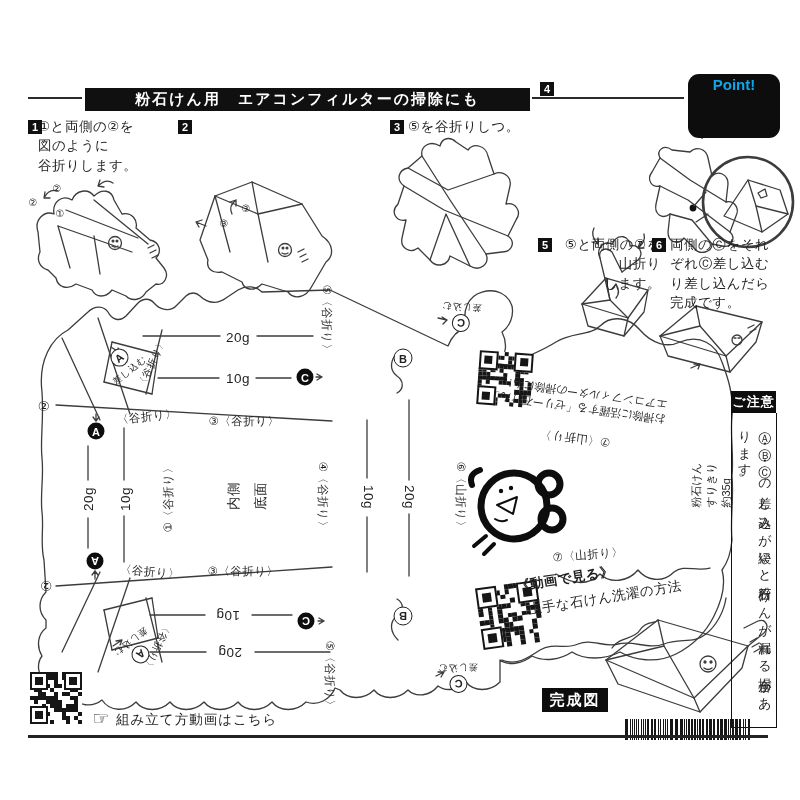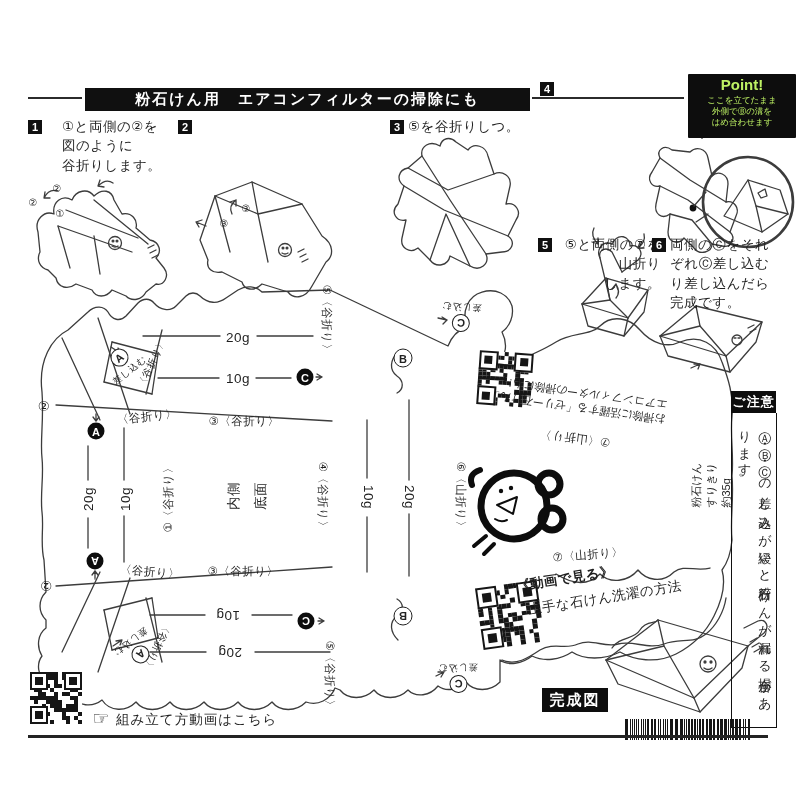"Point!" .point { border-radius: 1px -> 11px; color: #bef264 -> #0ea5e9; width: 108px -> 92px }
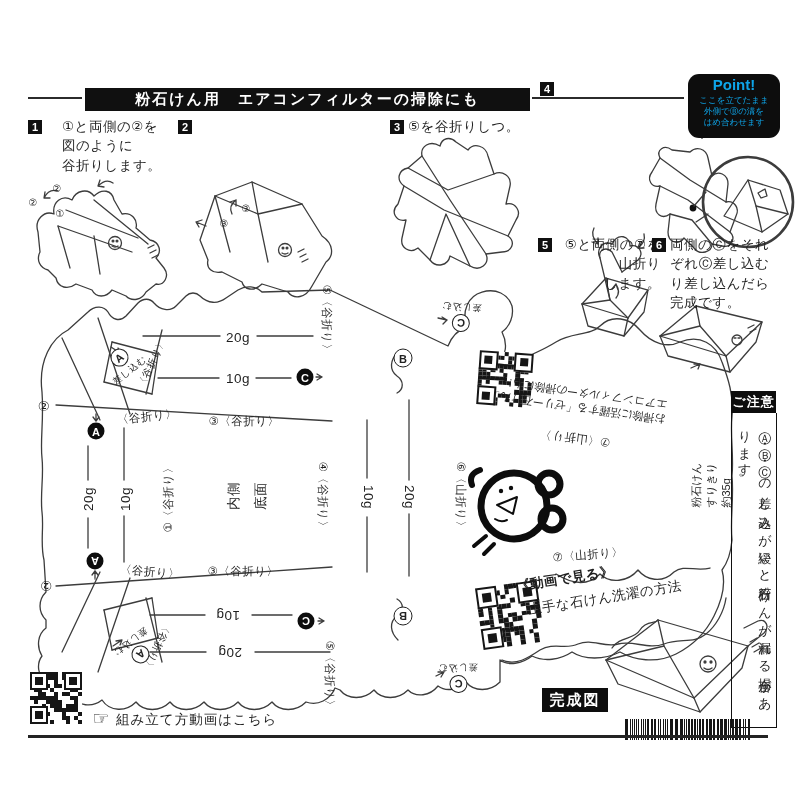"ここを立てたまま" div.pb { html: <div>ここを立てたまま 外側でⒷの溝を はめ合わせます</div> -> none }
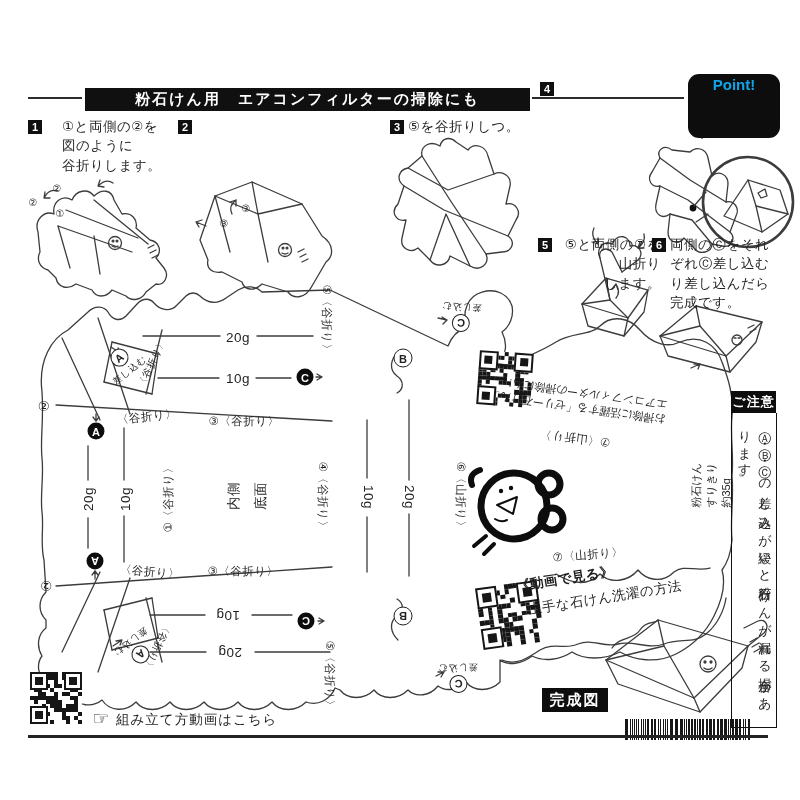"①と両側の②を" div.stext { left: 62px -> 38px }
